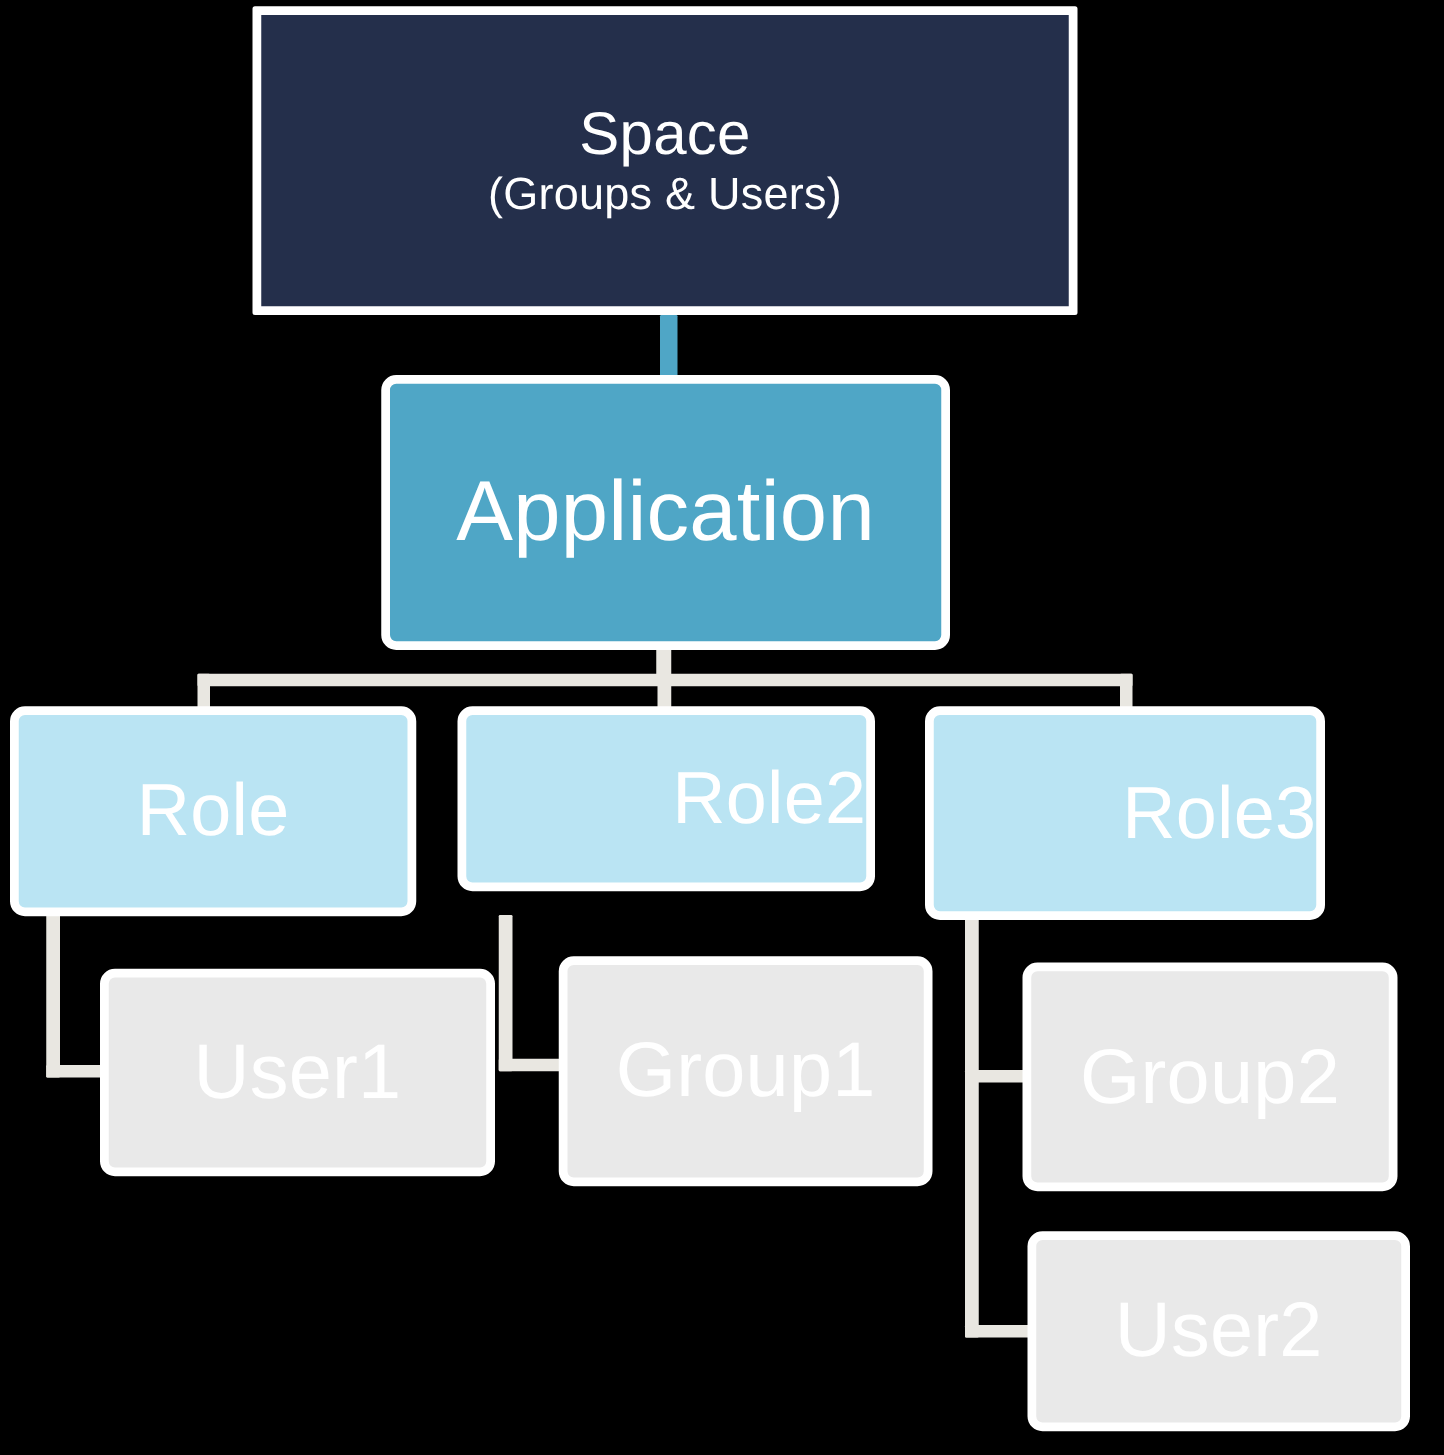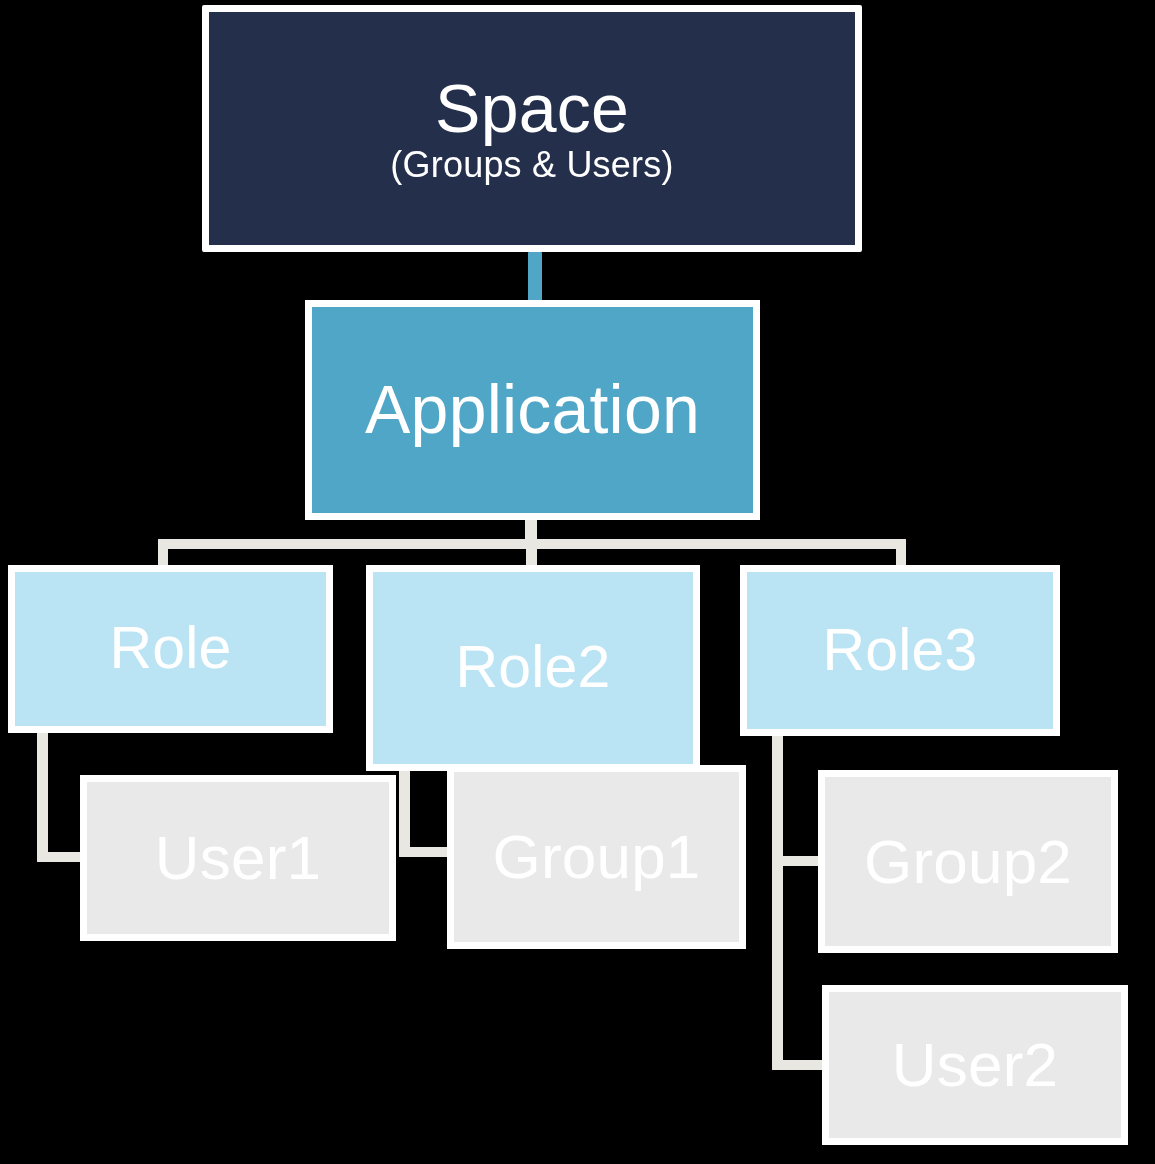"Space" .space .line1 { font-size: 68px -> 48px }
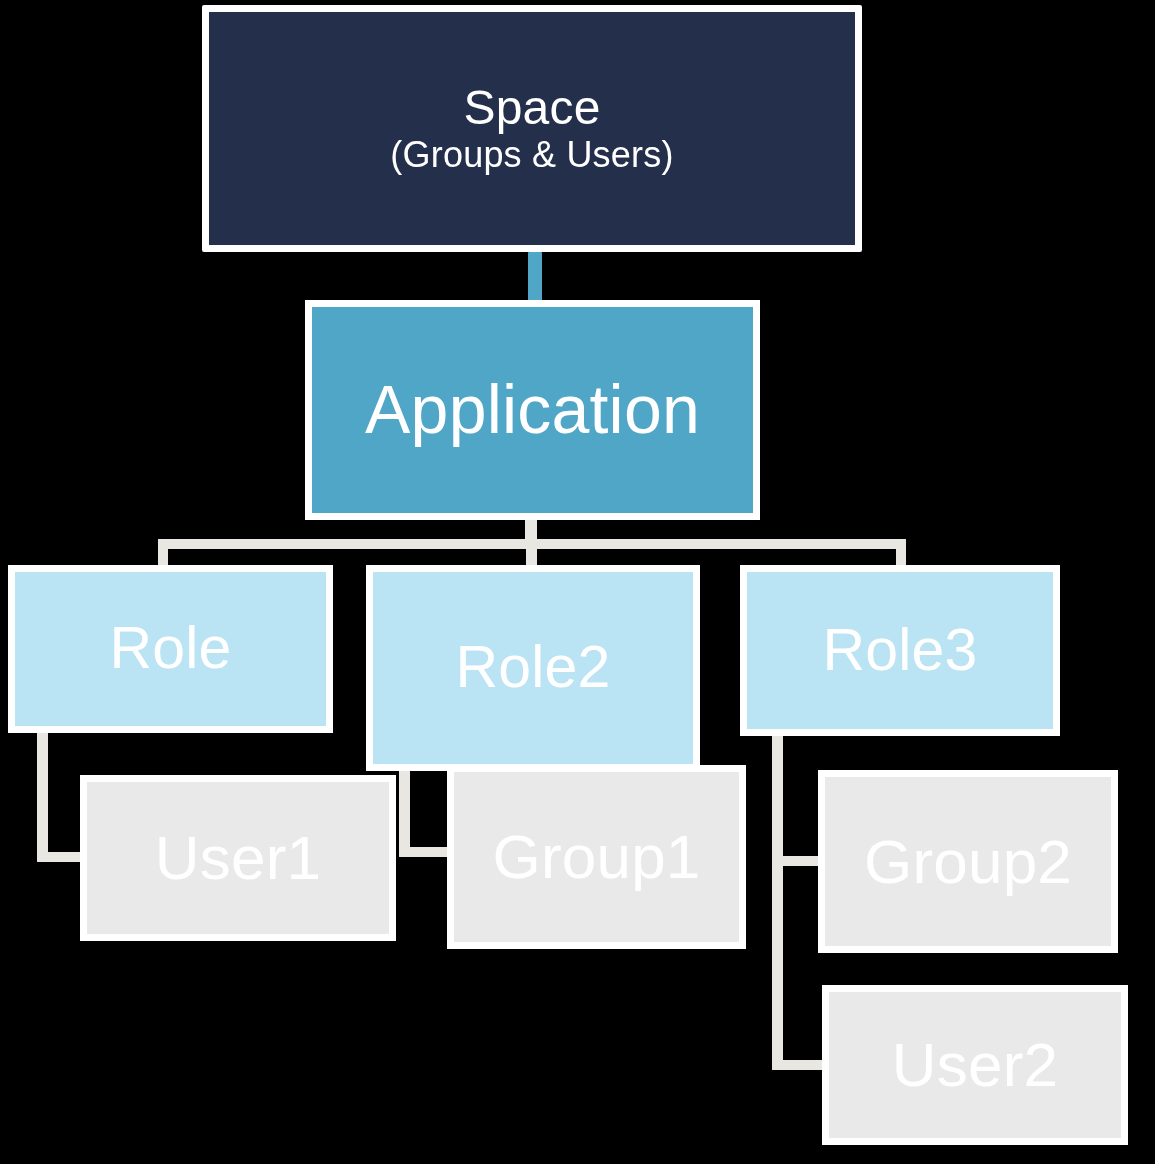"Application" .node { border-radius: 0 -> 12px }
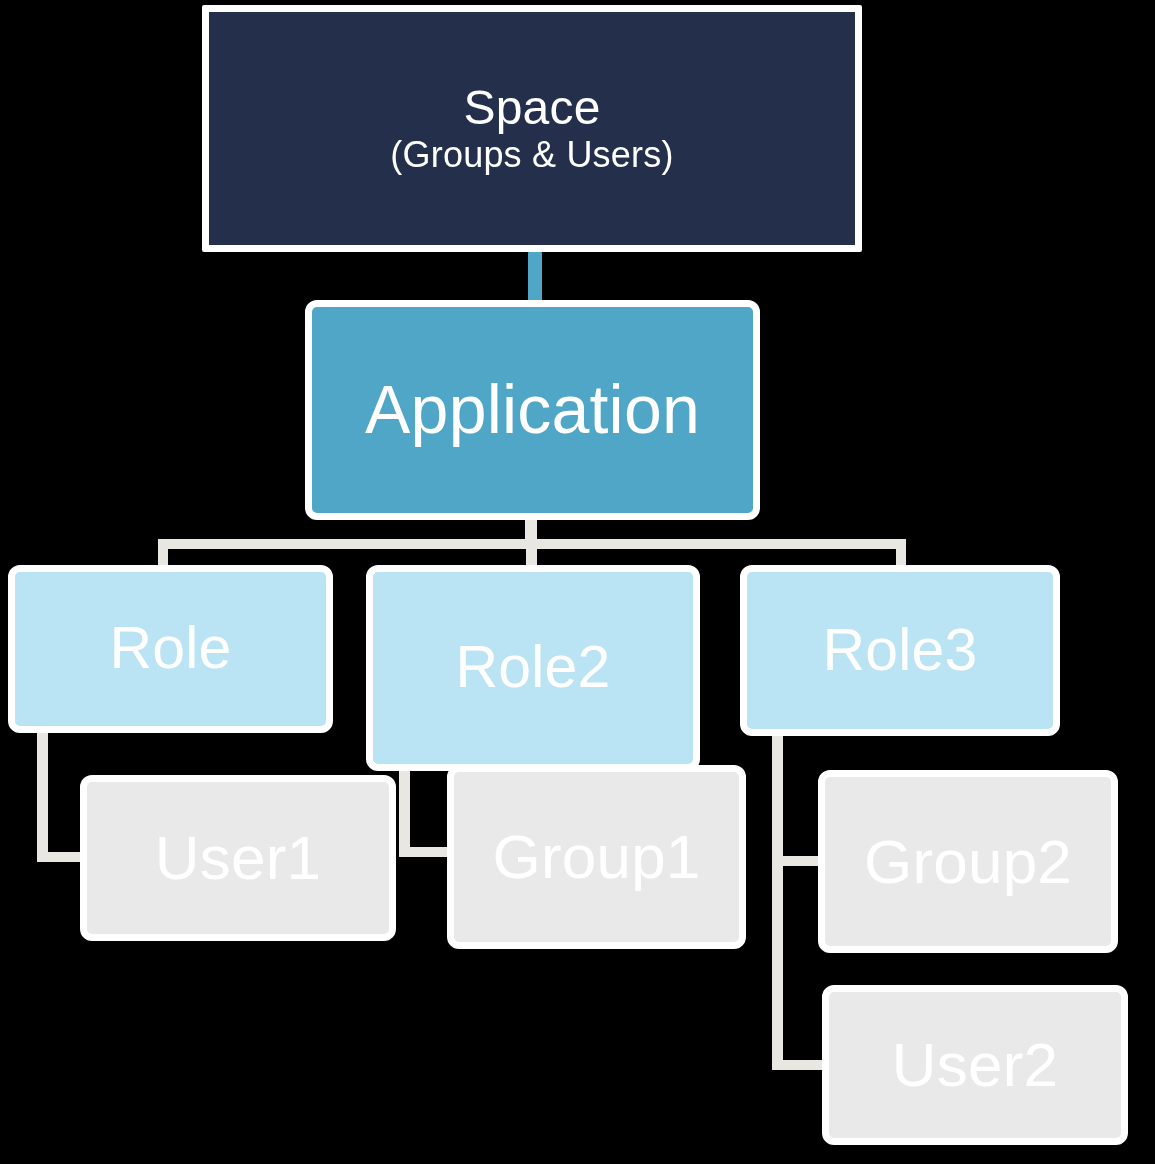"Role2" #node-role2 { align-items: none -> flex-end; height: 206px -> 148px }
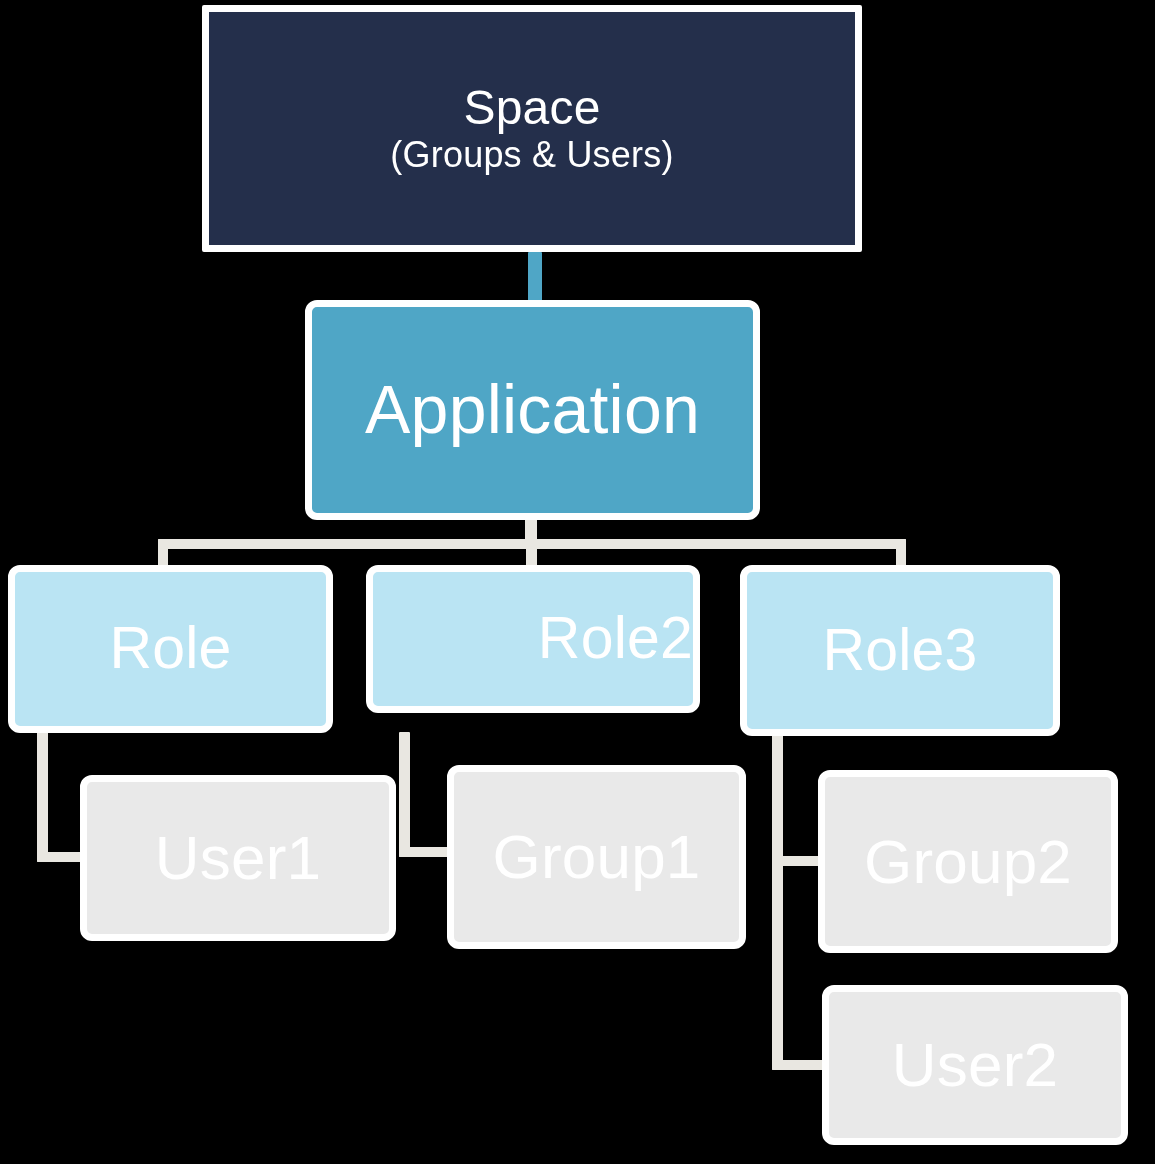"Role3" #node-role3 { align-items: none -> flex-end }
